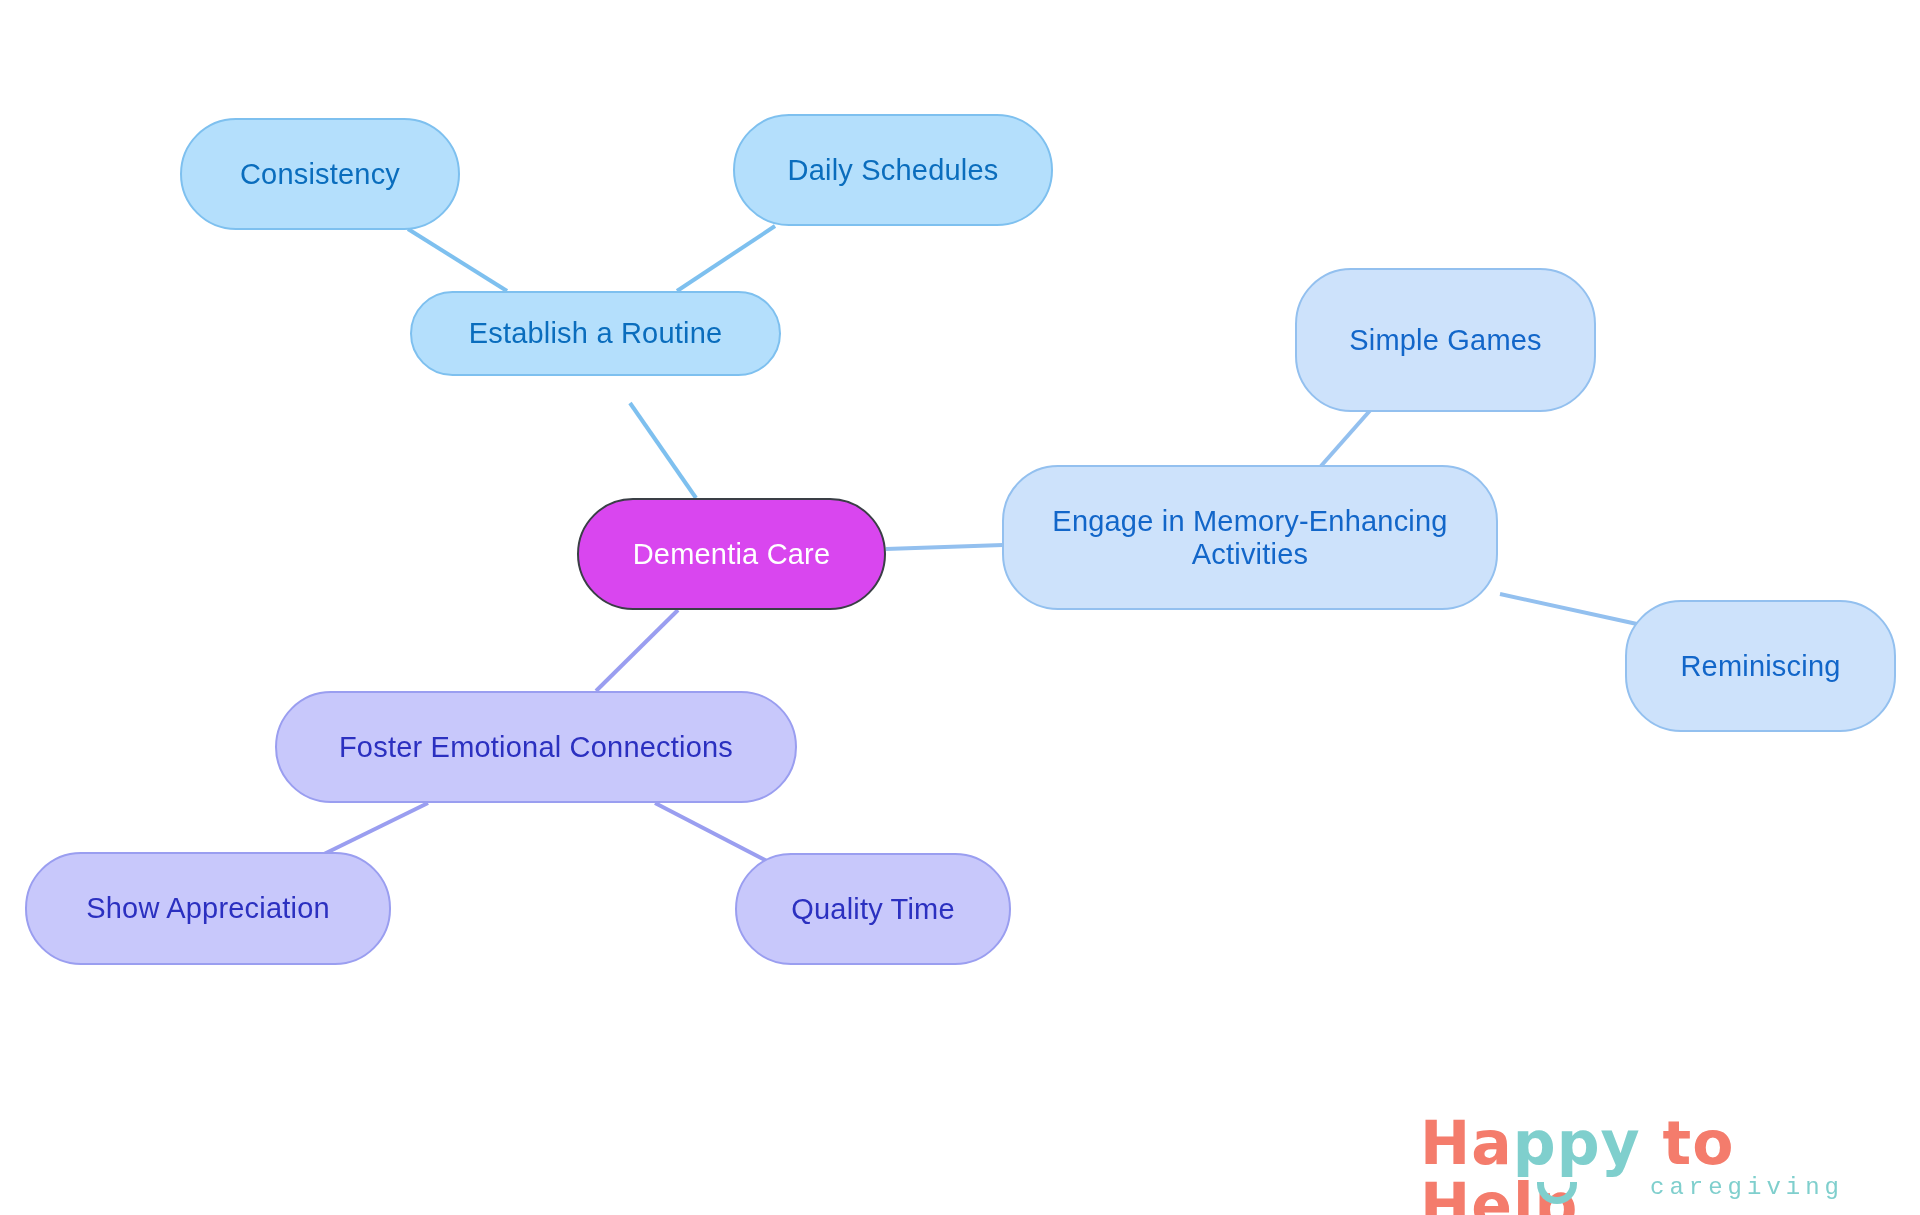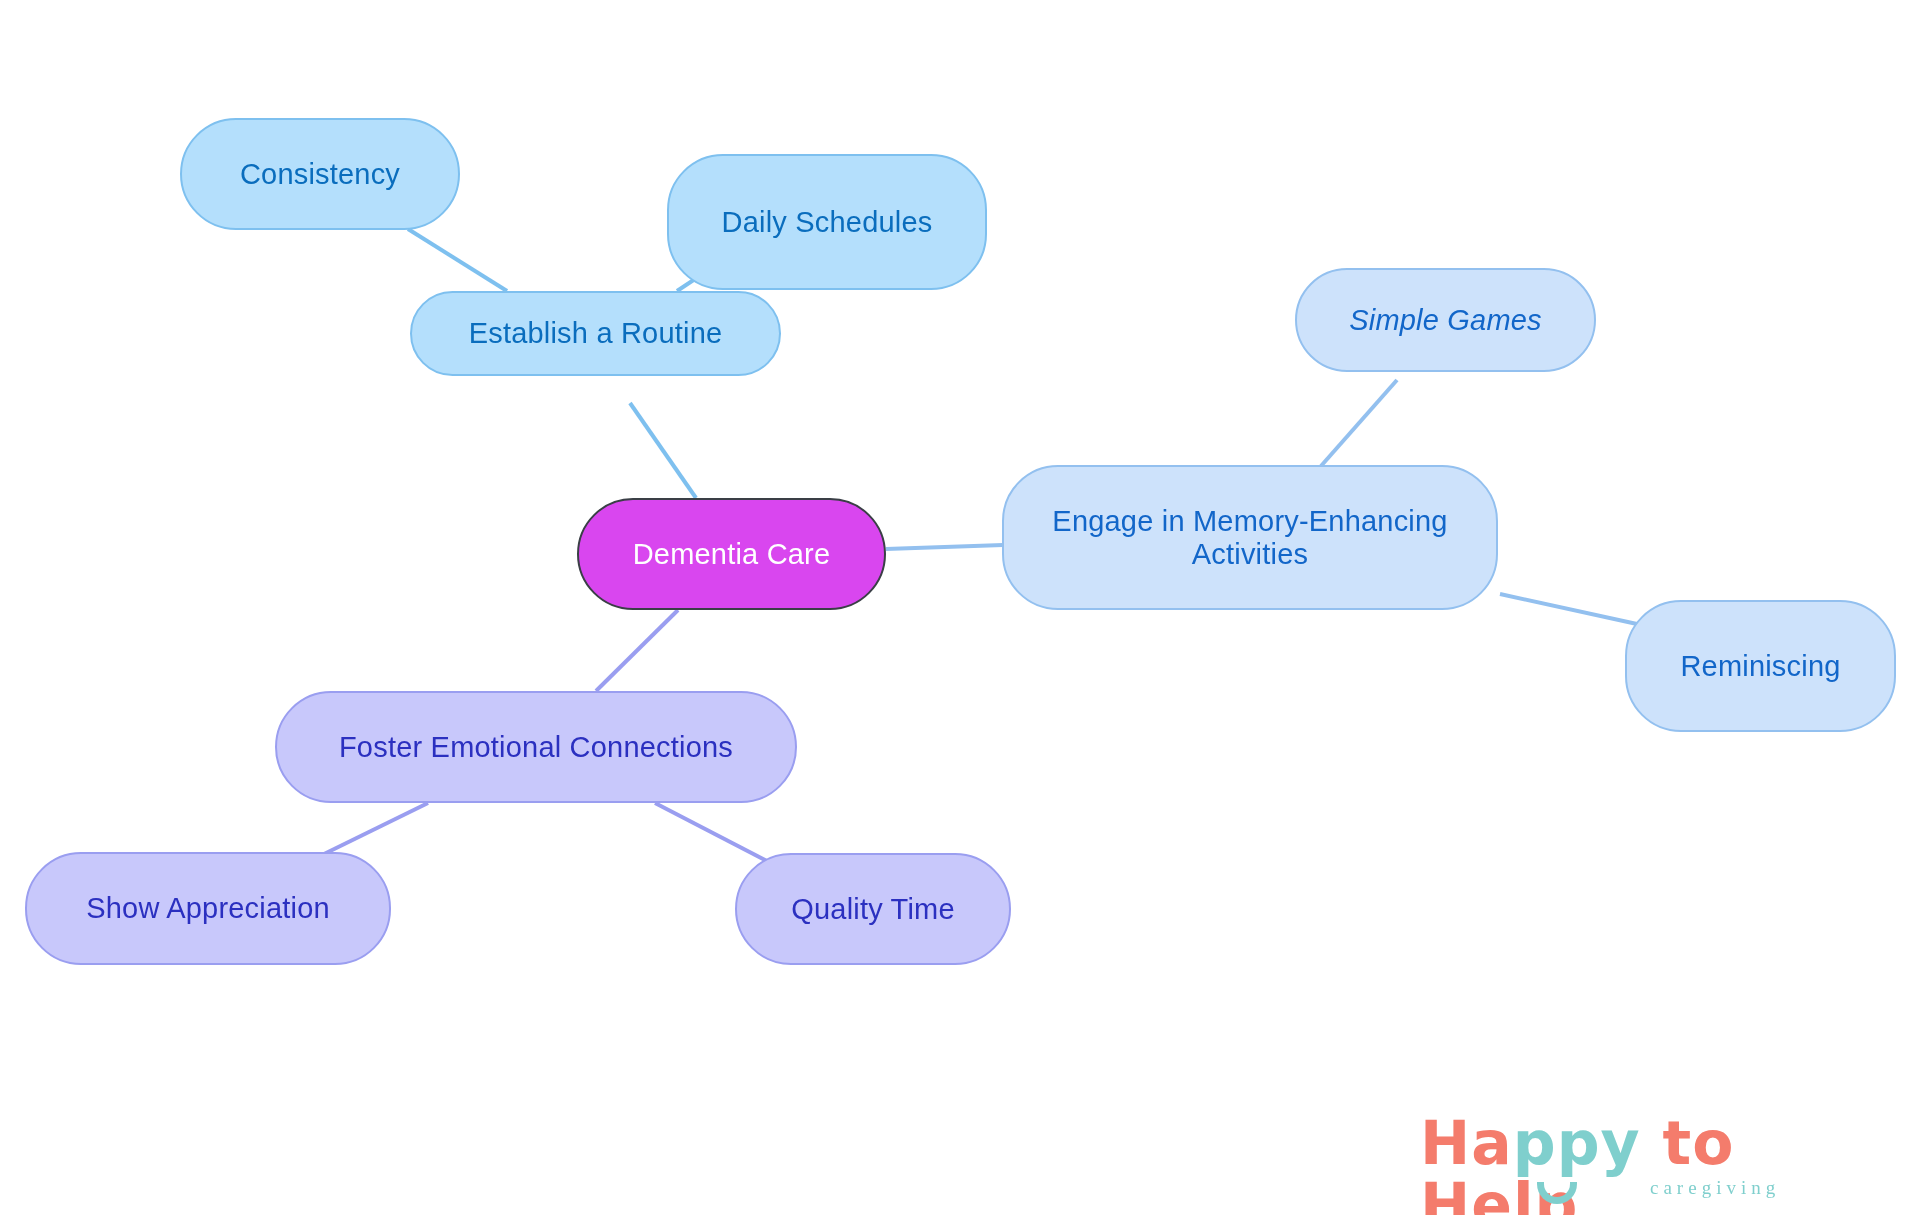"Daily Schedules" div.node { height: 136px -> 112px; left: 667px -> 733px; margin-top: 40px -> none }
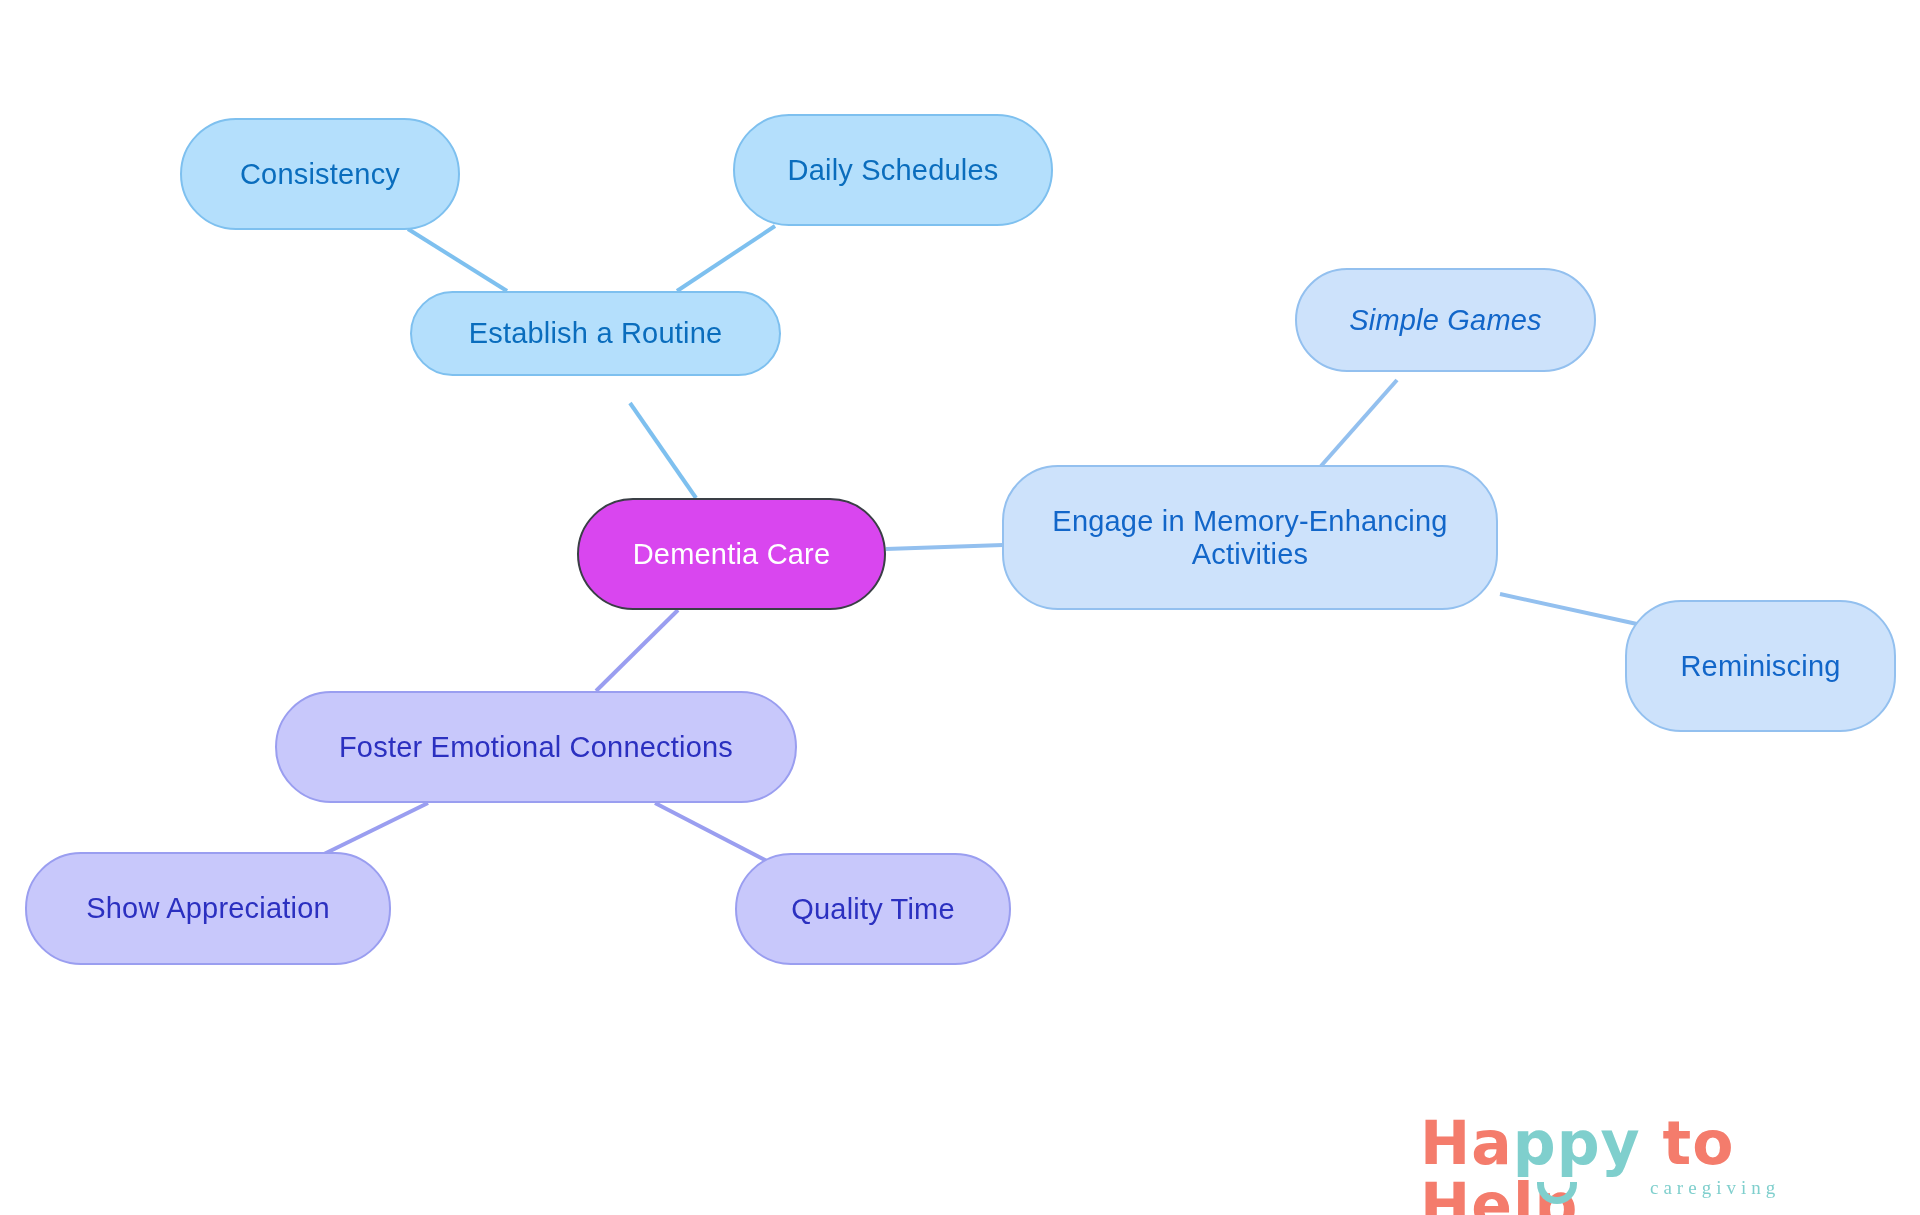"Simple Games" div.node { font-style: italic -> none; height: 104px -> 144px }
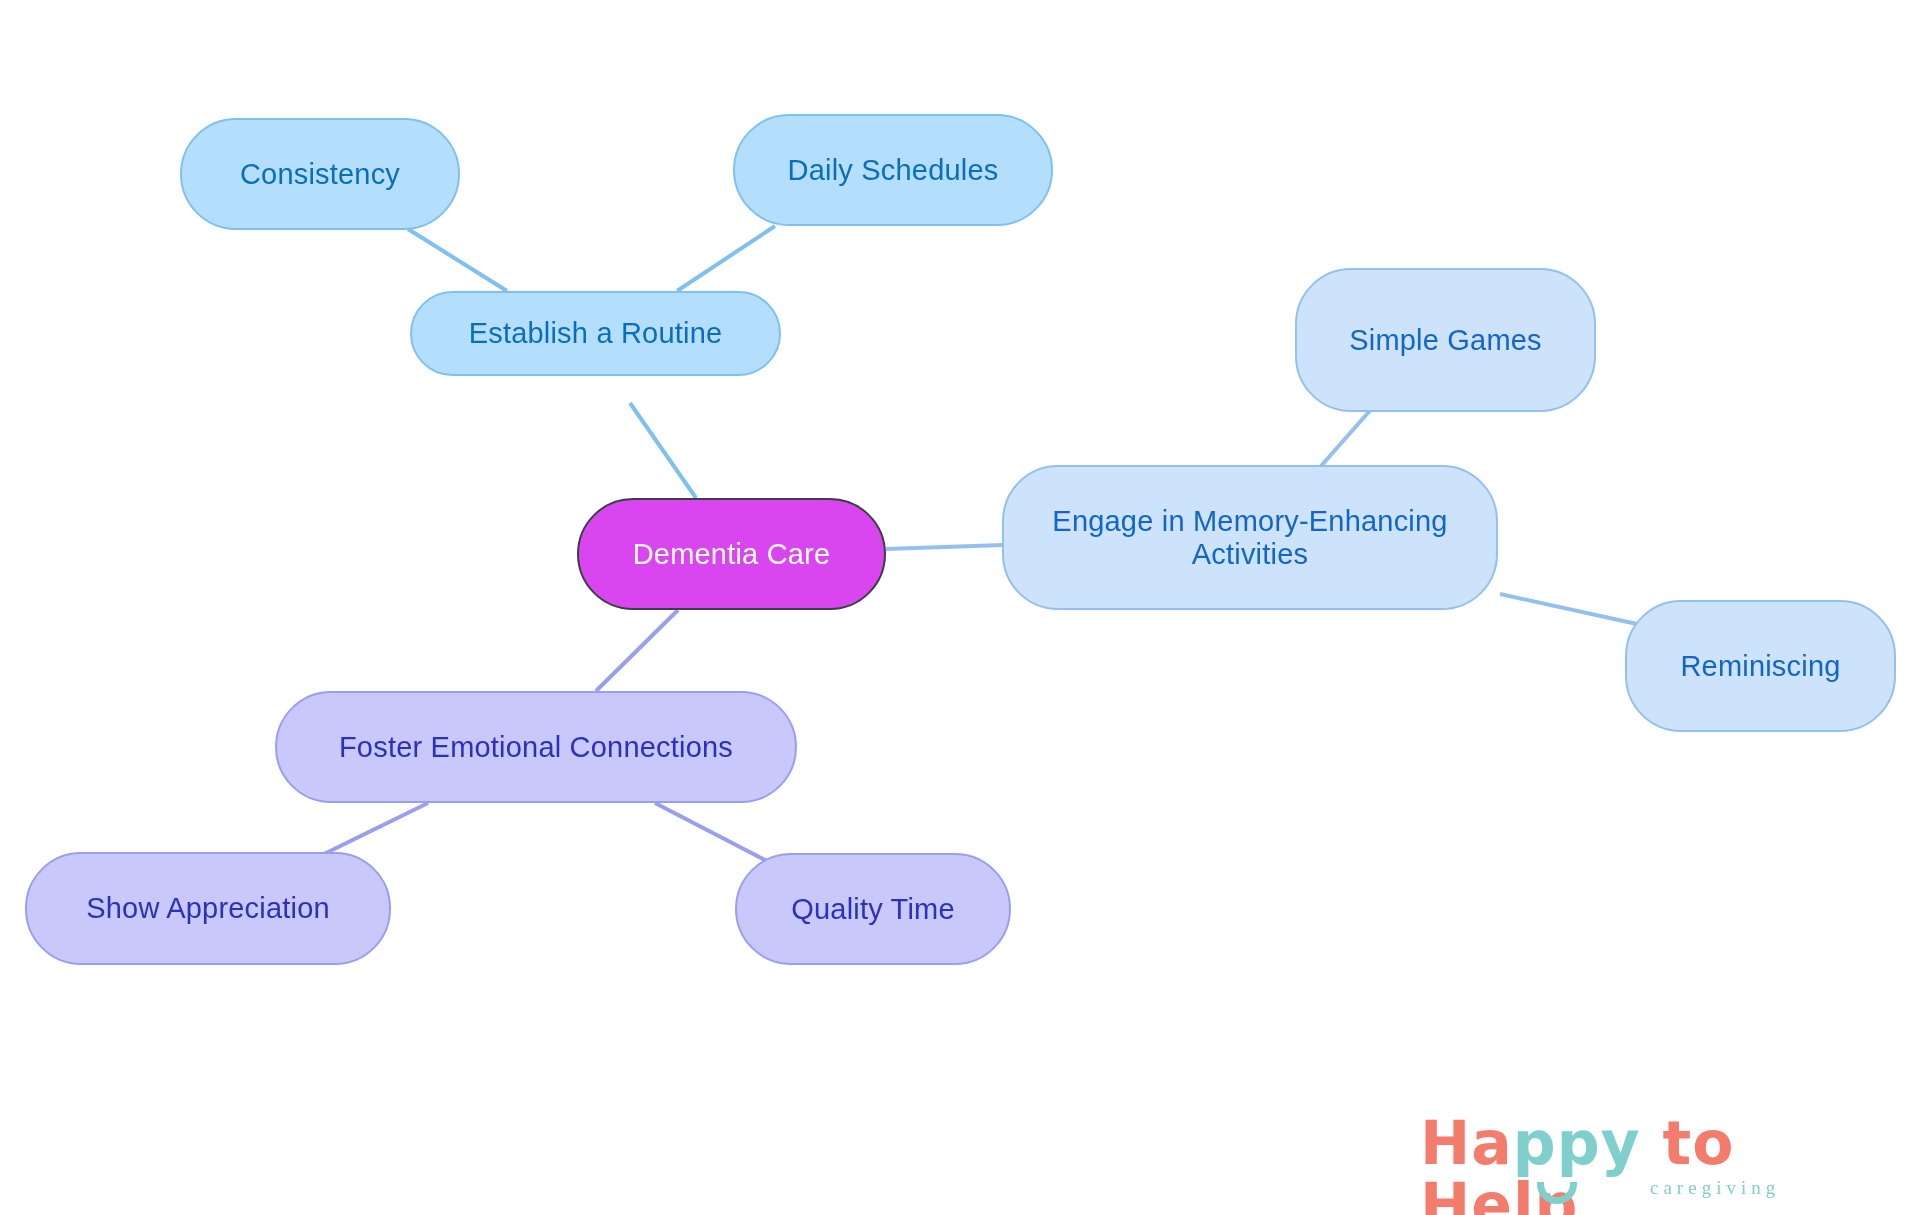"caregiving" #logo .sub { font-family: Liberation Serif, serif -> Liberation Mono, monospace; font-size: 19px -> 24px }
